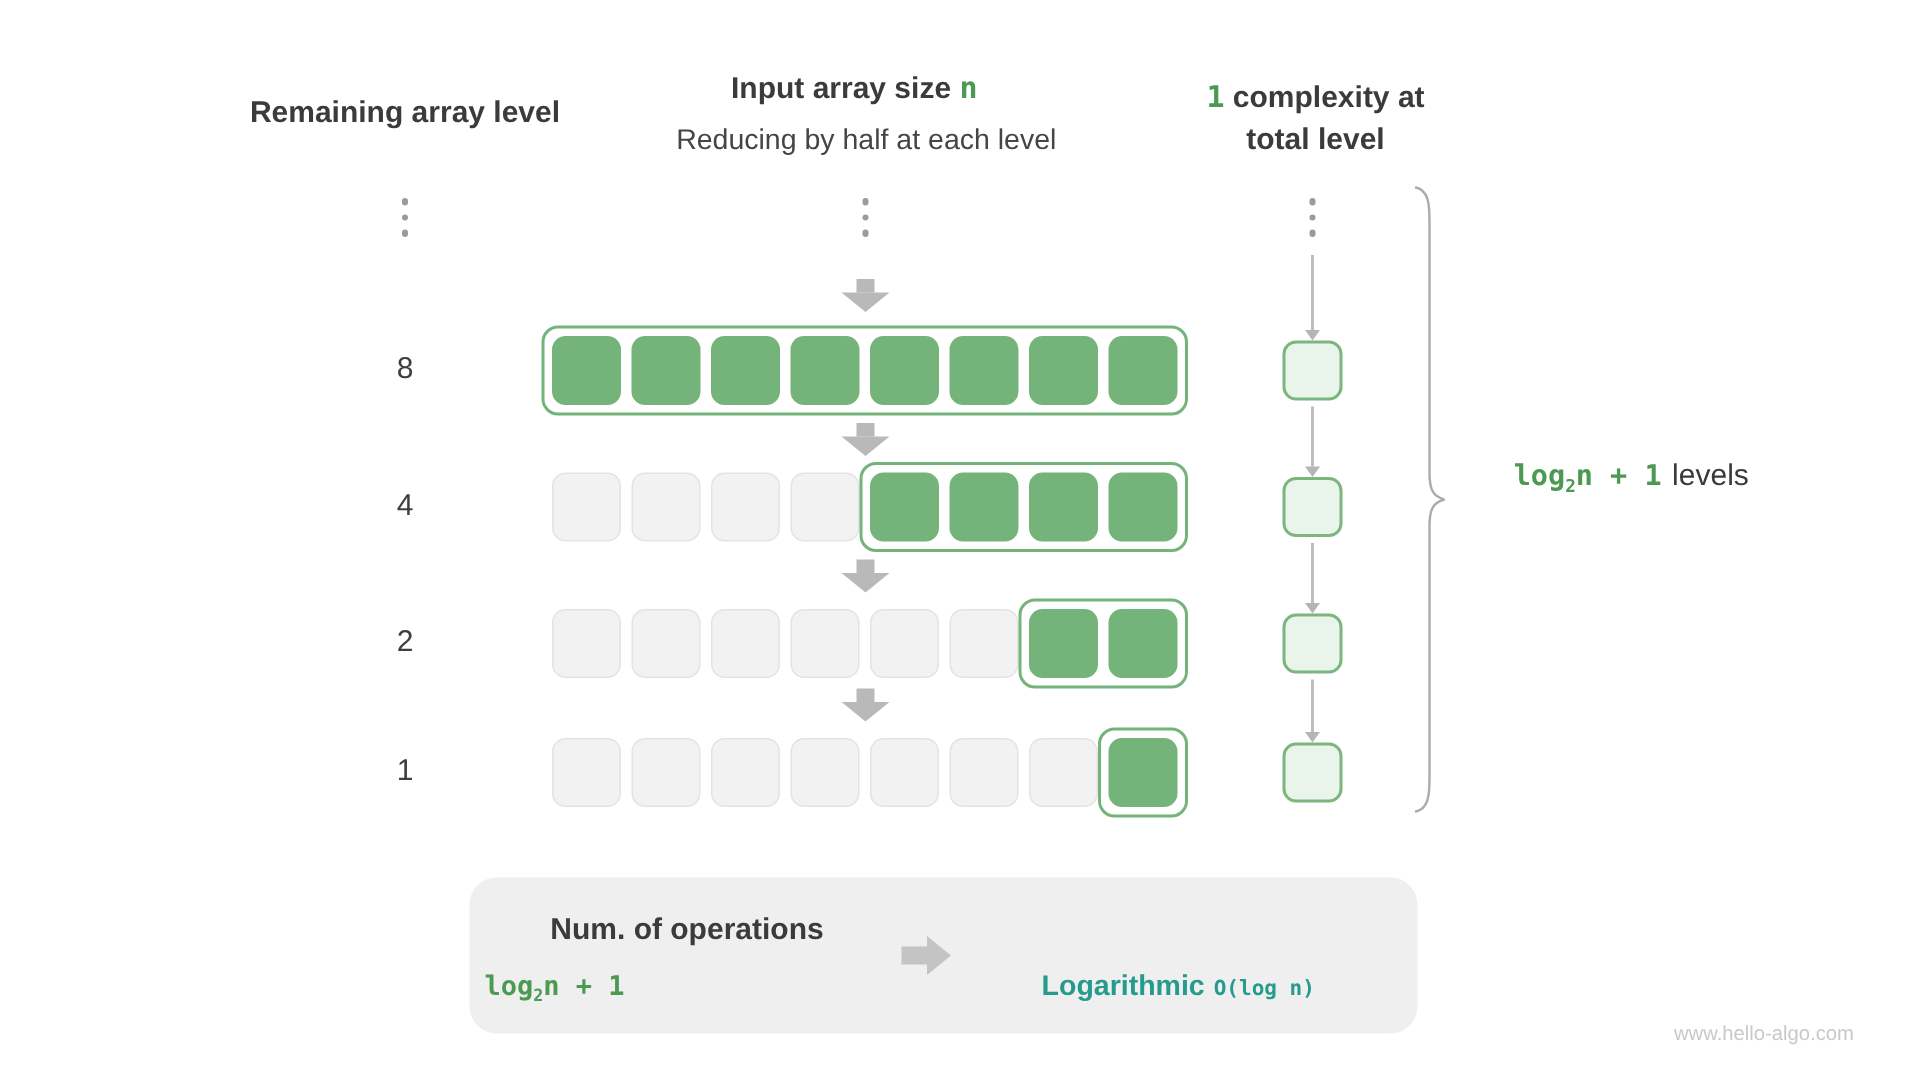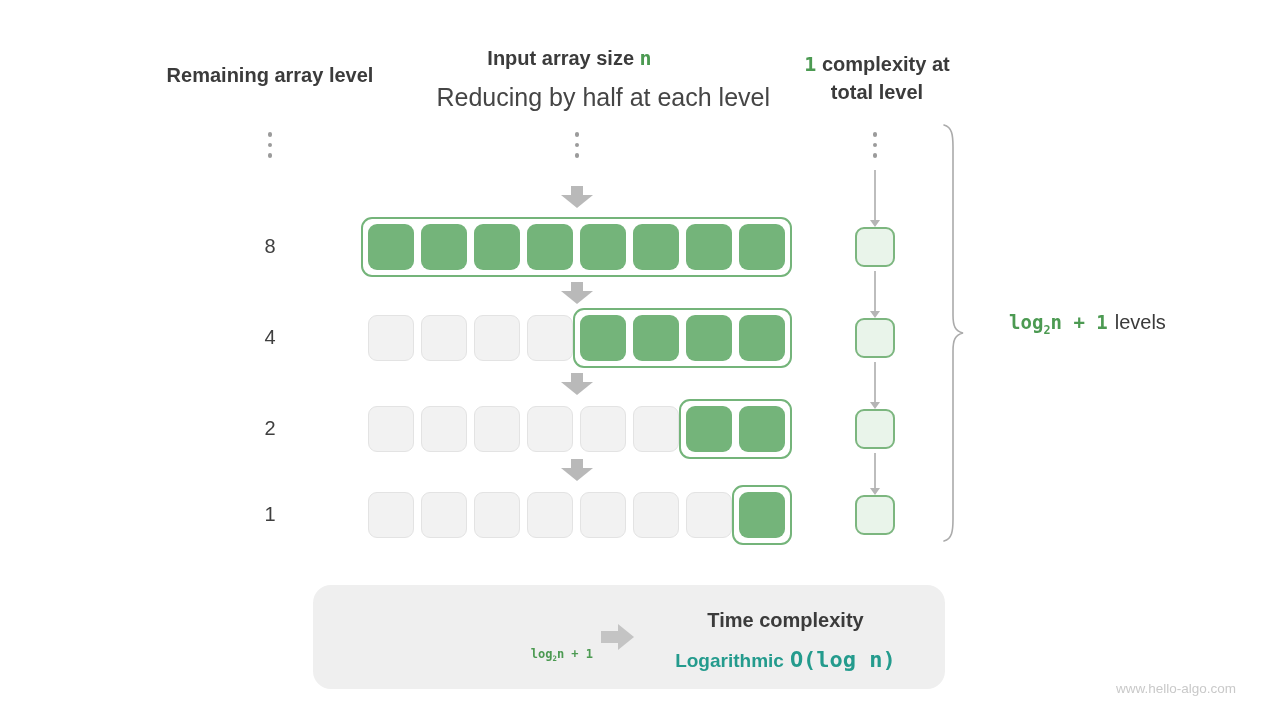"Reducing by half at each" .center-sub { font-size: 25px -> 19px; text-align: right -> center }
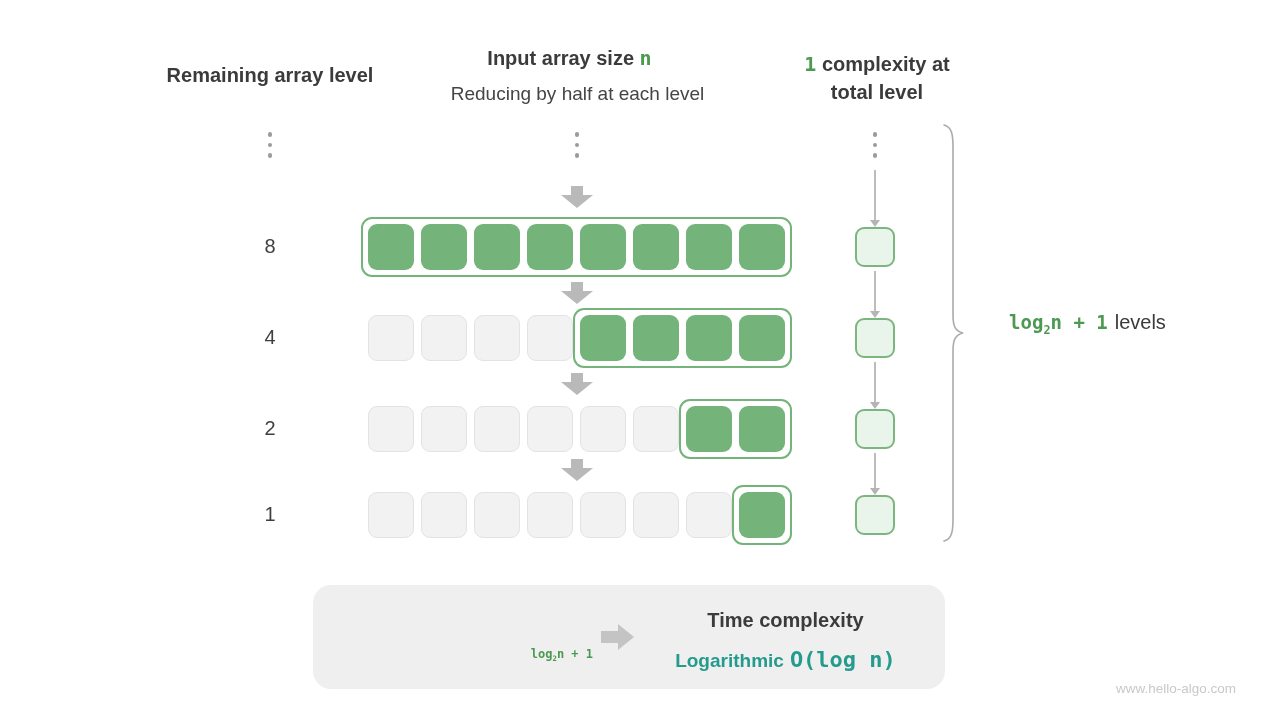"log2n + 1 levels" .brace-label { line-height: 32px -> 22px }
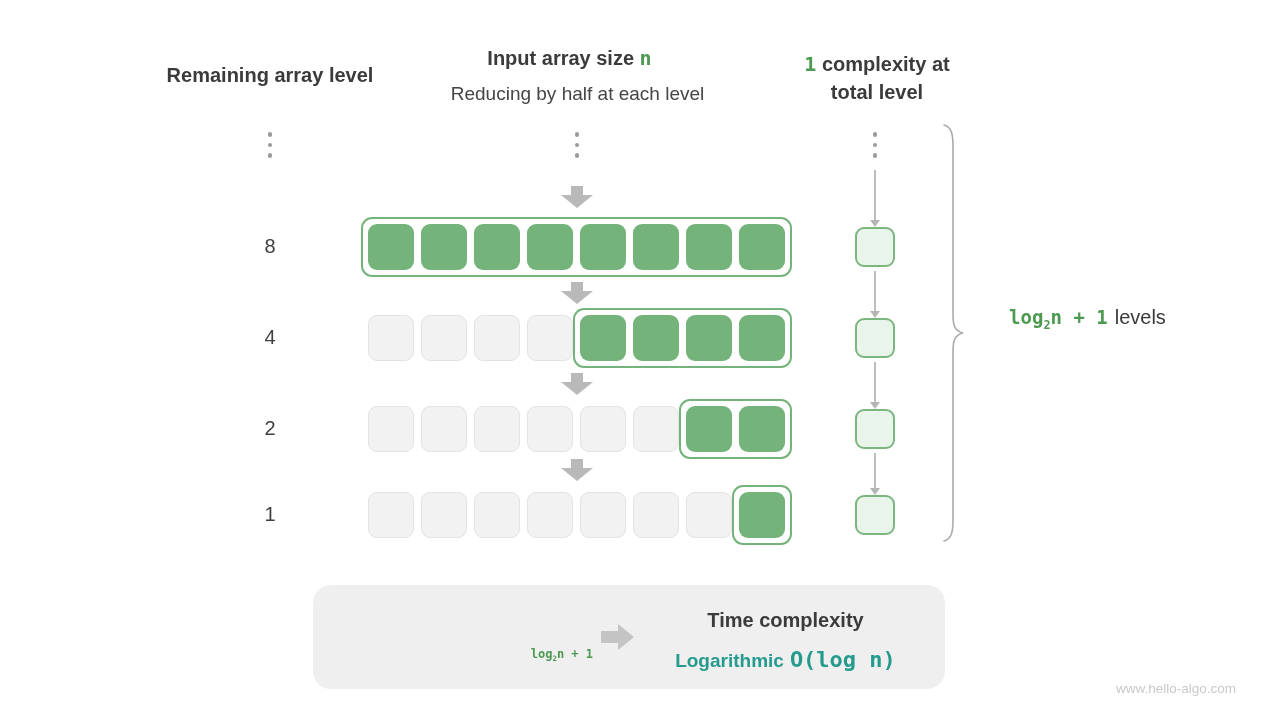"Num. of operations" div.ops-title { html: none -> <div>Num. of operations</div> }
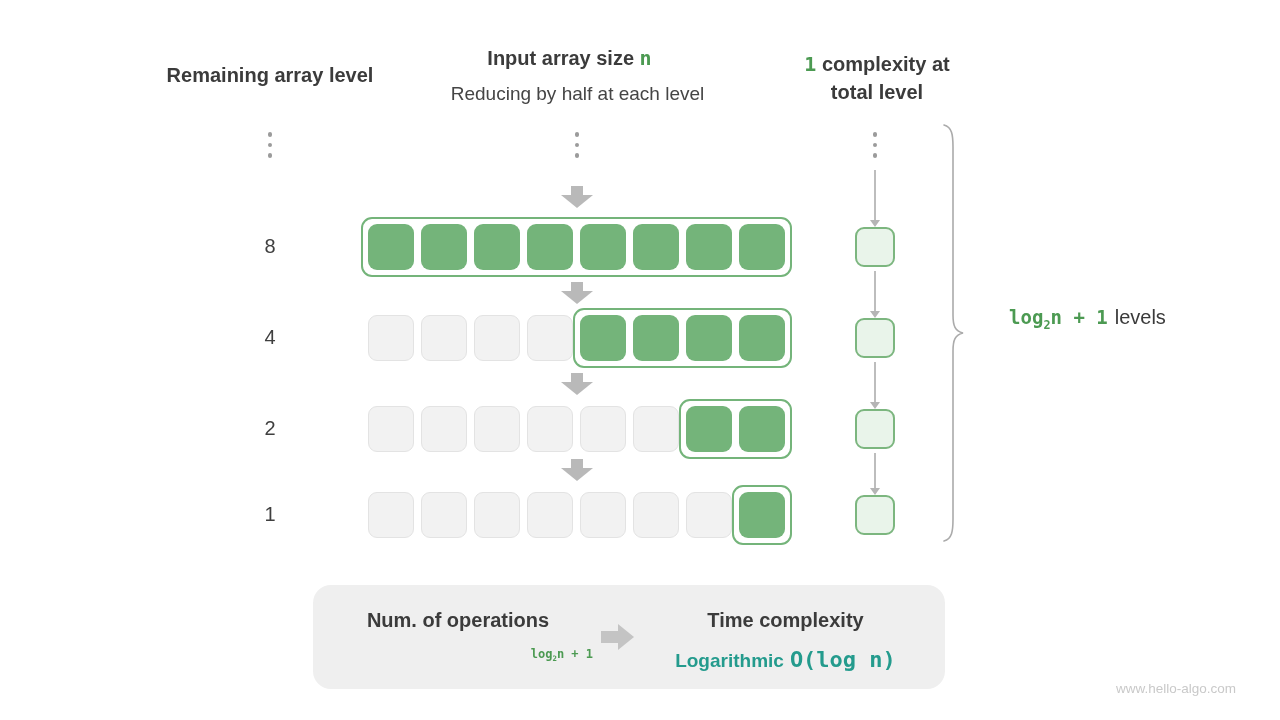"Time complexity" div.tc-title { html: <div>Time complexity</div> -> none }
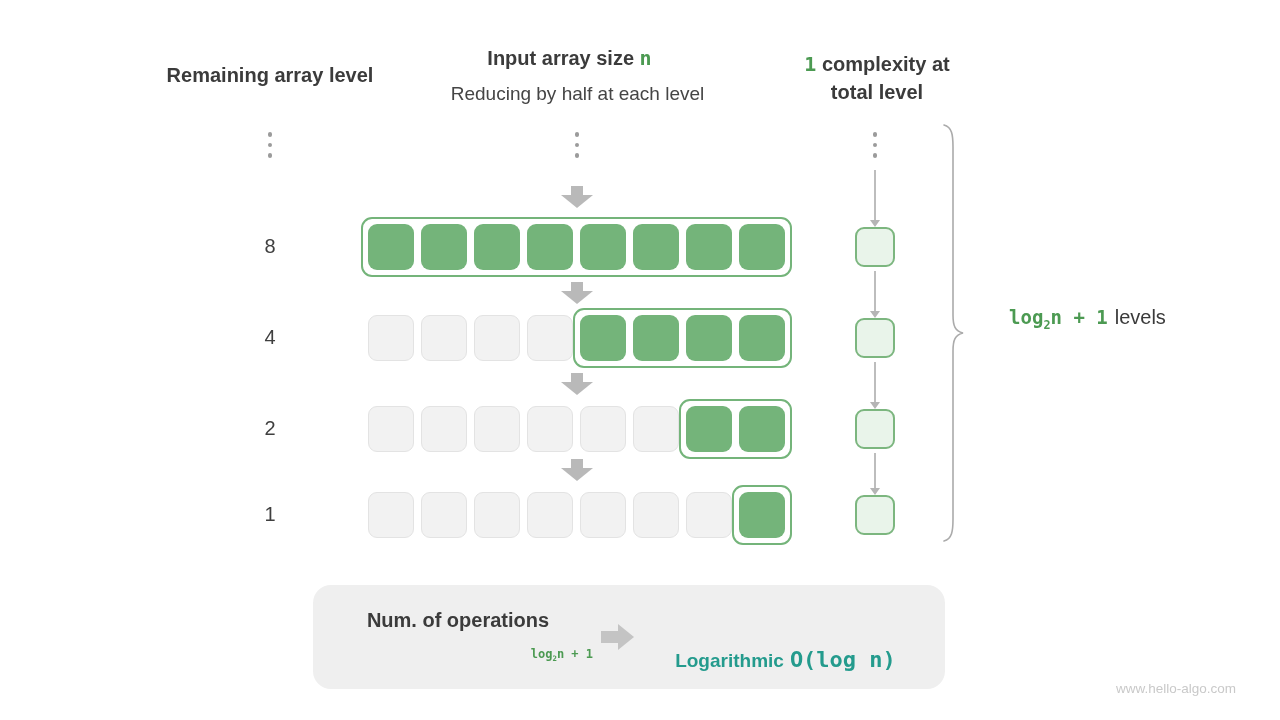"log2n + 1" .ops-value { font-size: 12px -> 18px; text-align: right -> left }
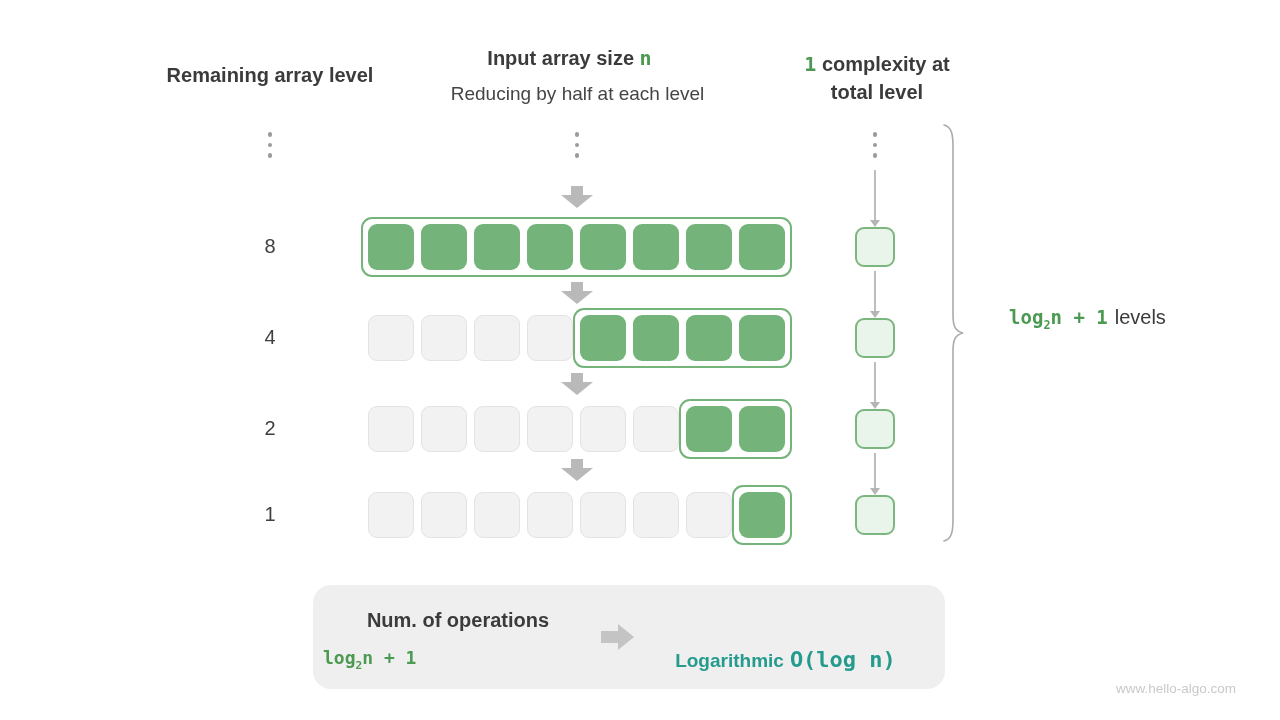"O(log n)" .tc-value .mono { font-size: 22px -> 14px }
